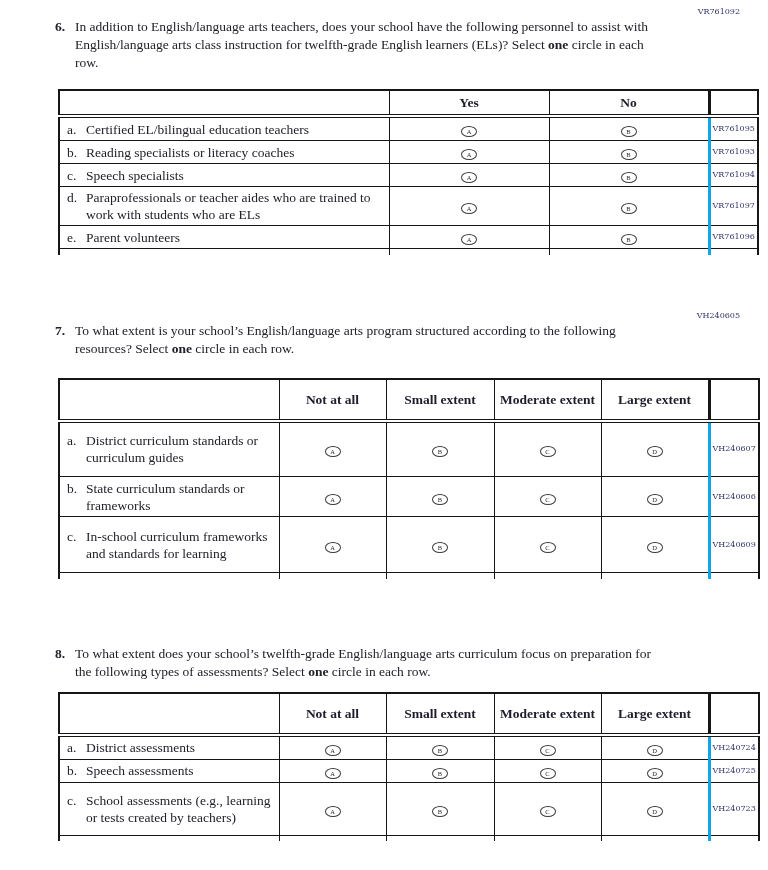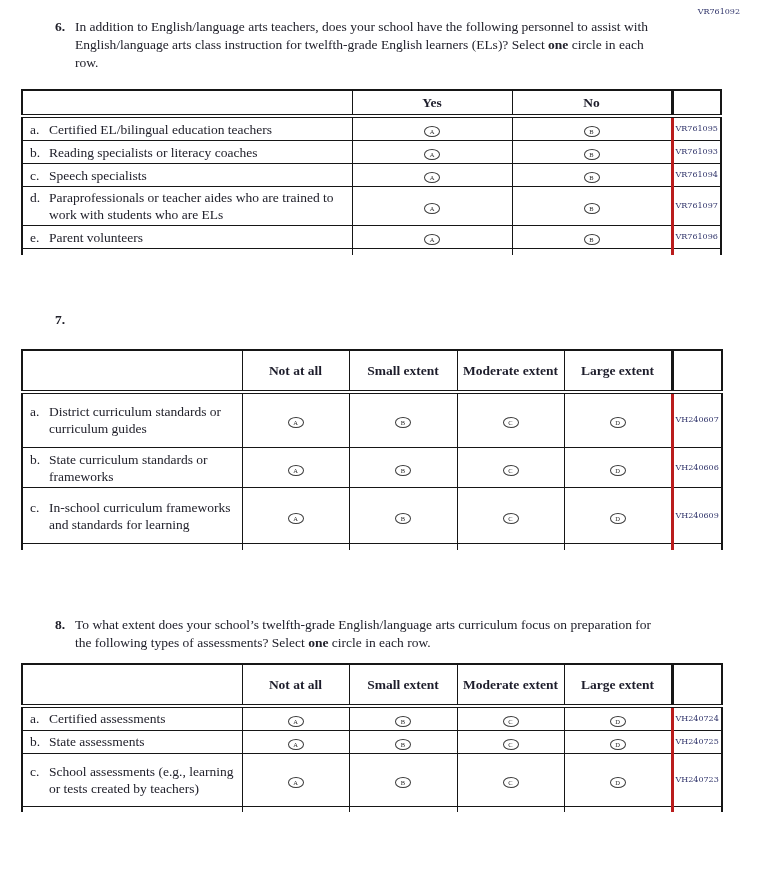"Yes" table.qtable { margin-left: 21px -> 58px }
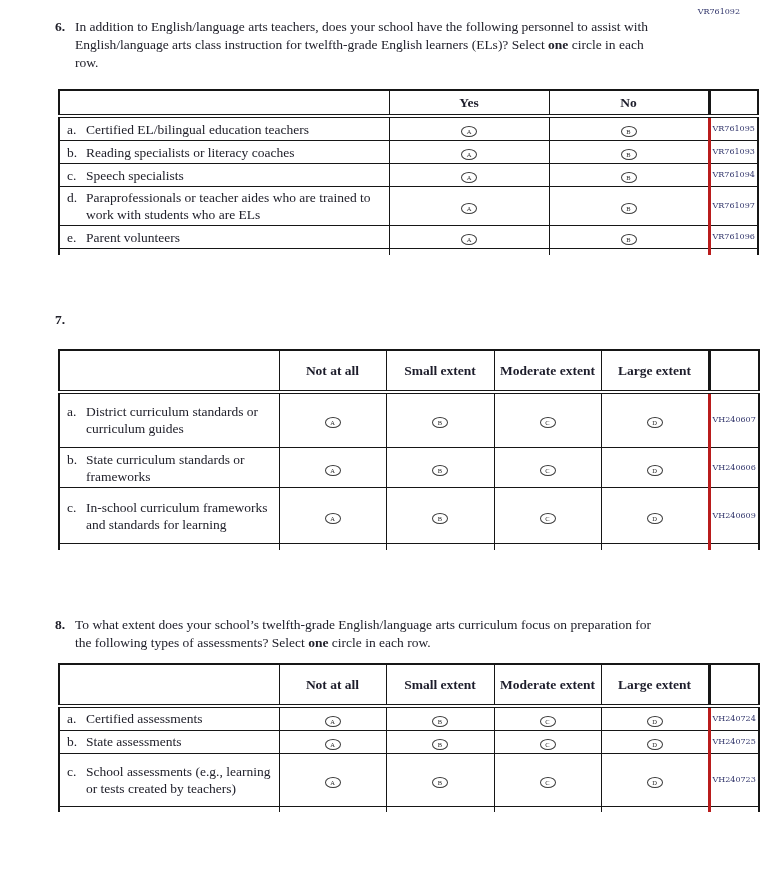"VR761095" td.codecell { border-left: 3px solid #b91c1c -> 3px solid #0ea5e9 }
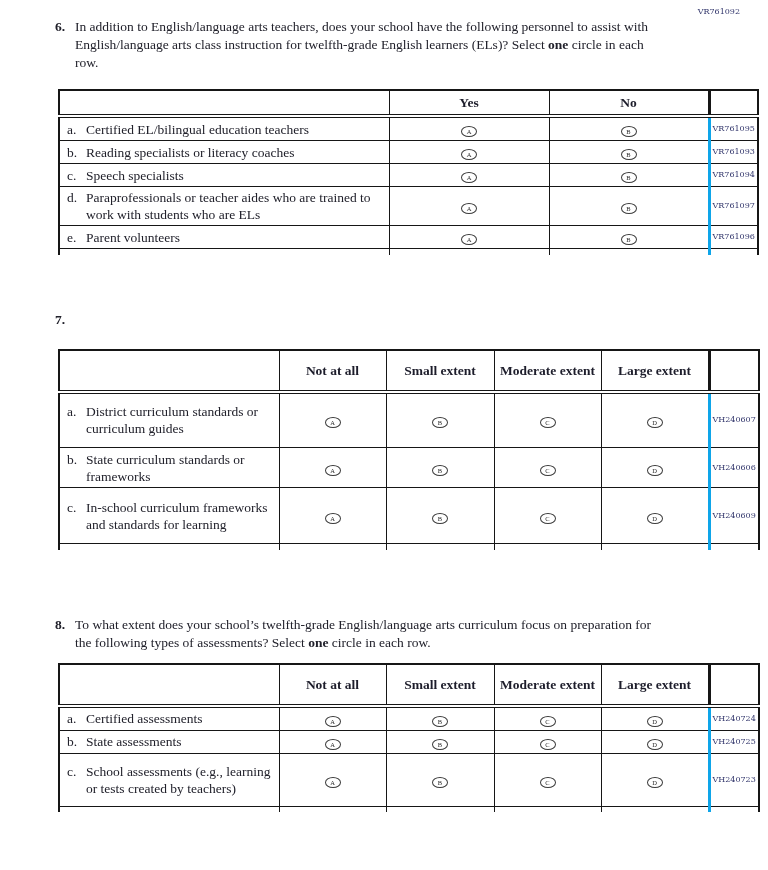"VH240605" div.qcode { html: none -> <div>VH240605</div> }
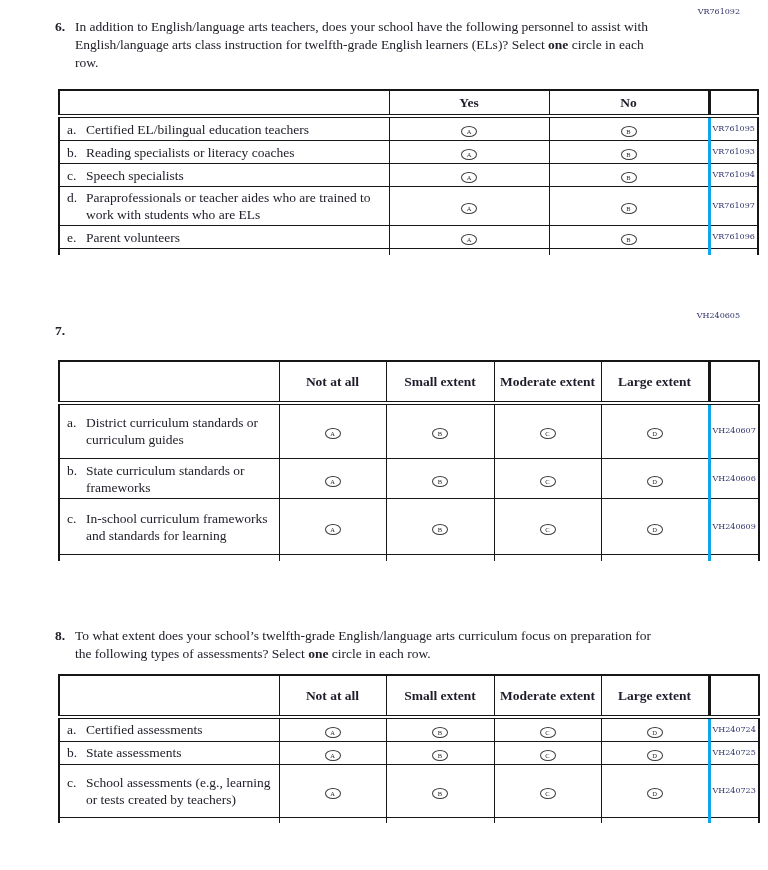"To what extent is your" span.qbody { html: none -> <span><span>To what extent is your school’s English/language arts program structured according to the following resources? Select </span><b>one</b><span> circle in each row.</span></span> }
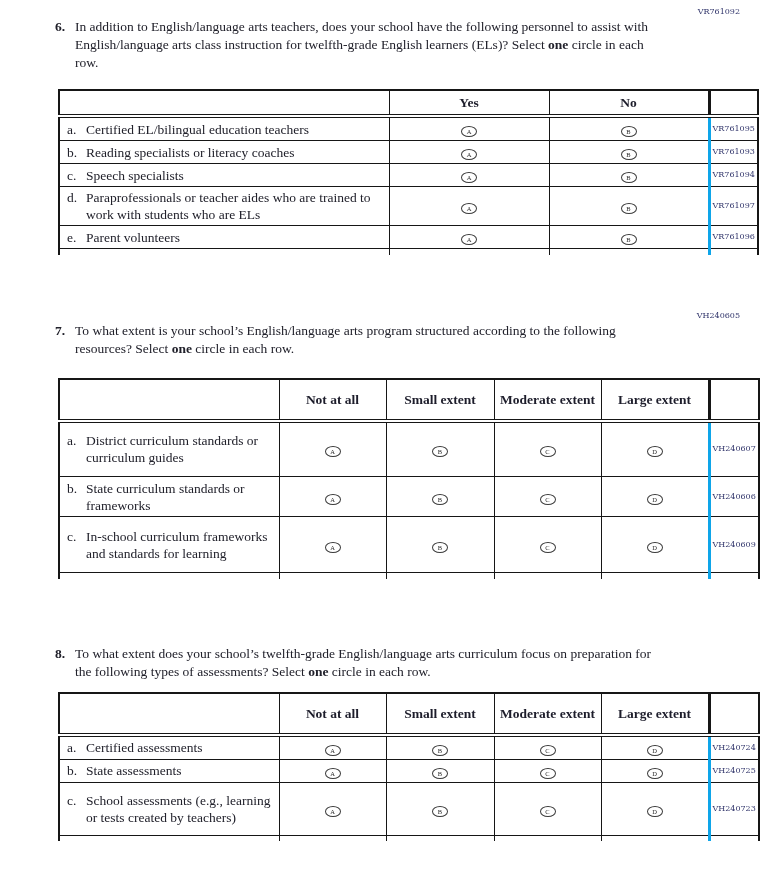"Certified assessments" span.ltxt { text: Certified -> District }
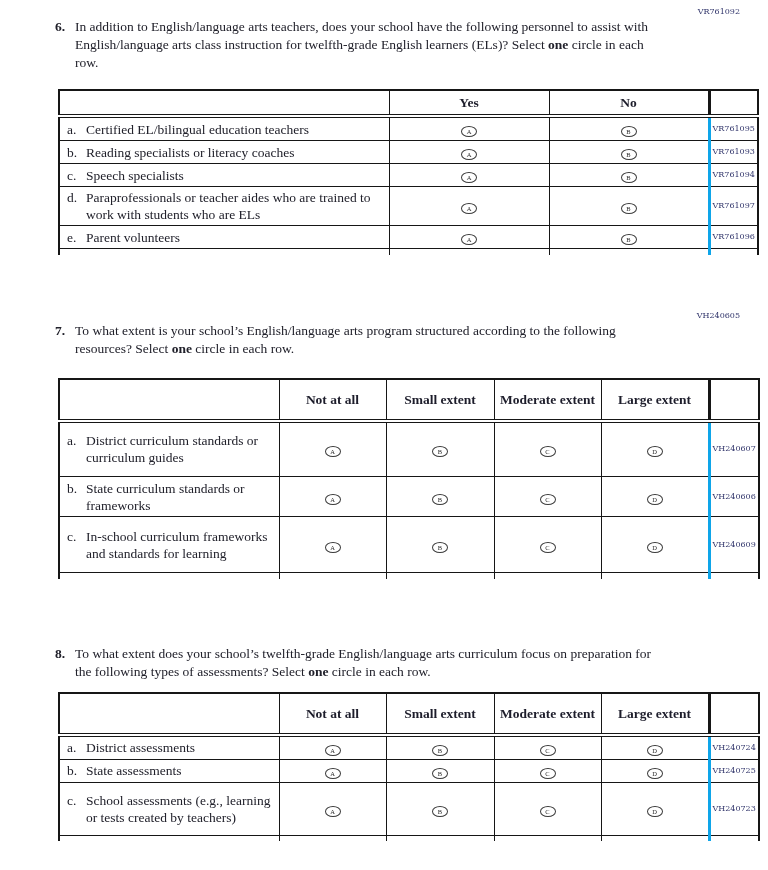"State assessments" span.ltxt { text: State -> Speech }
